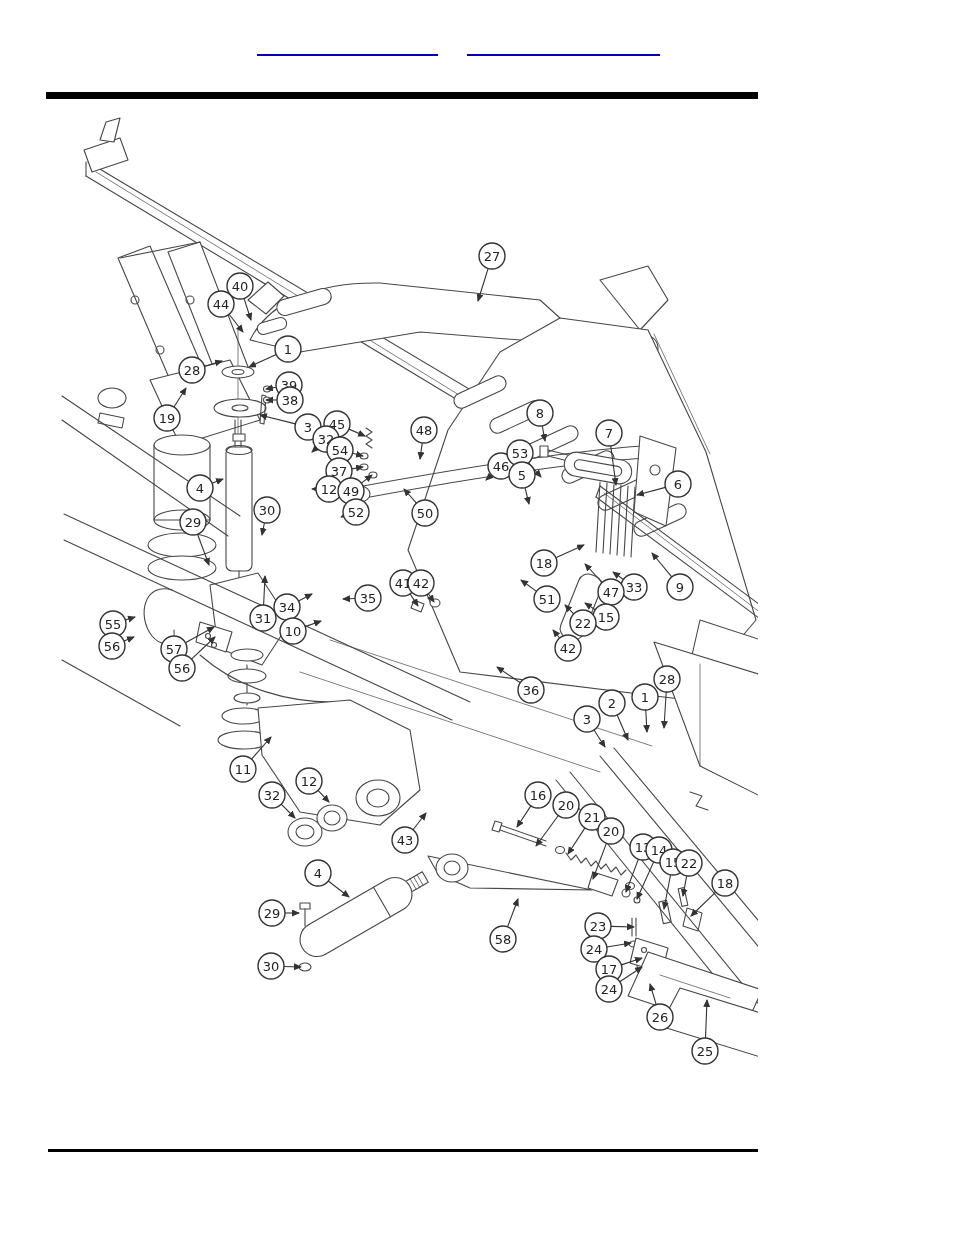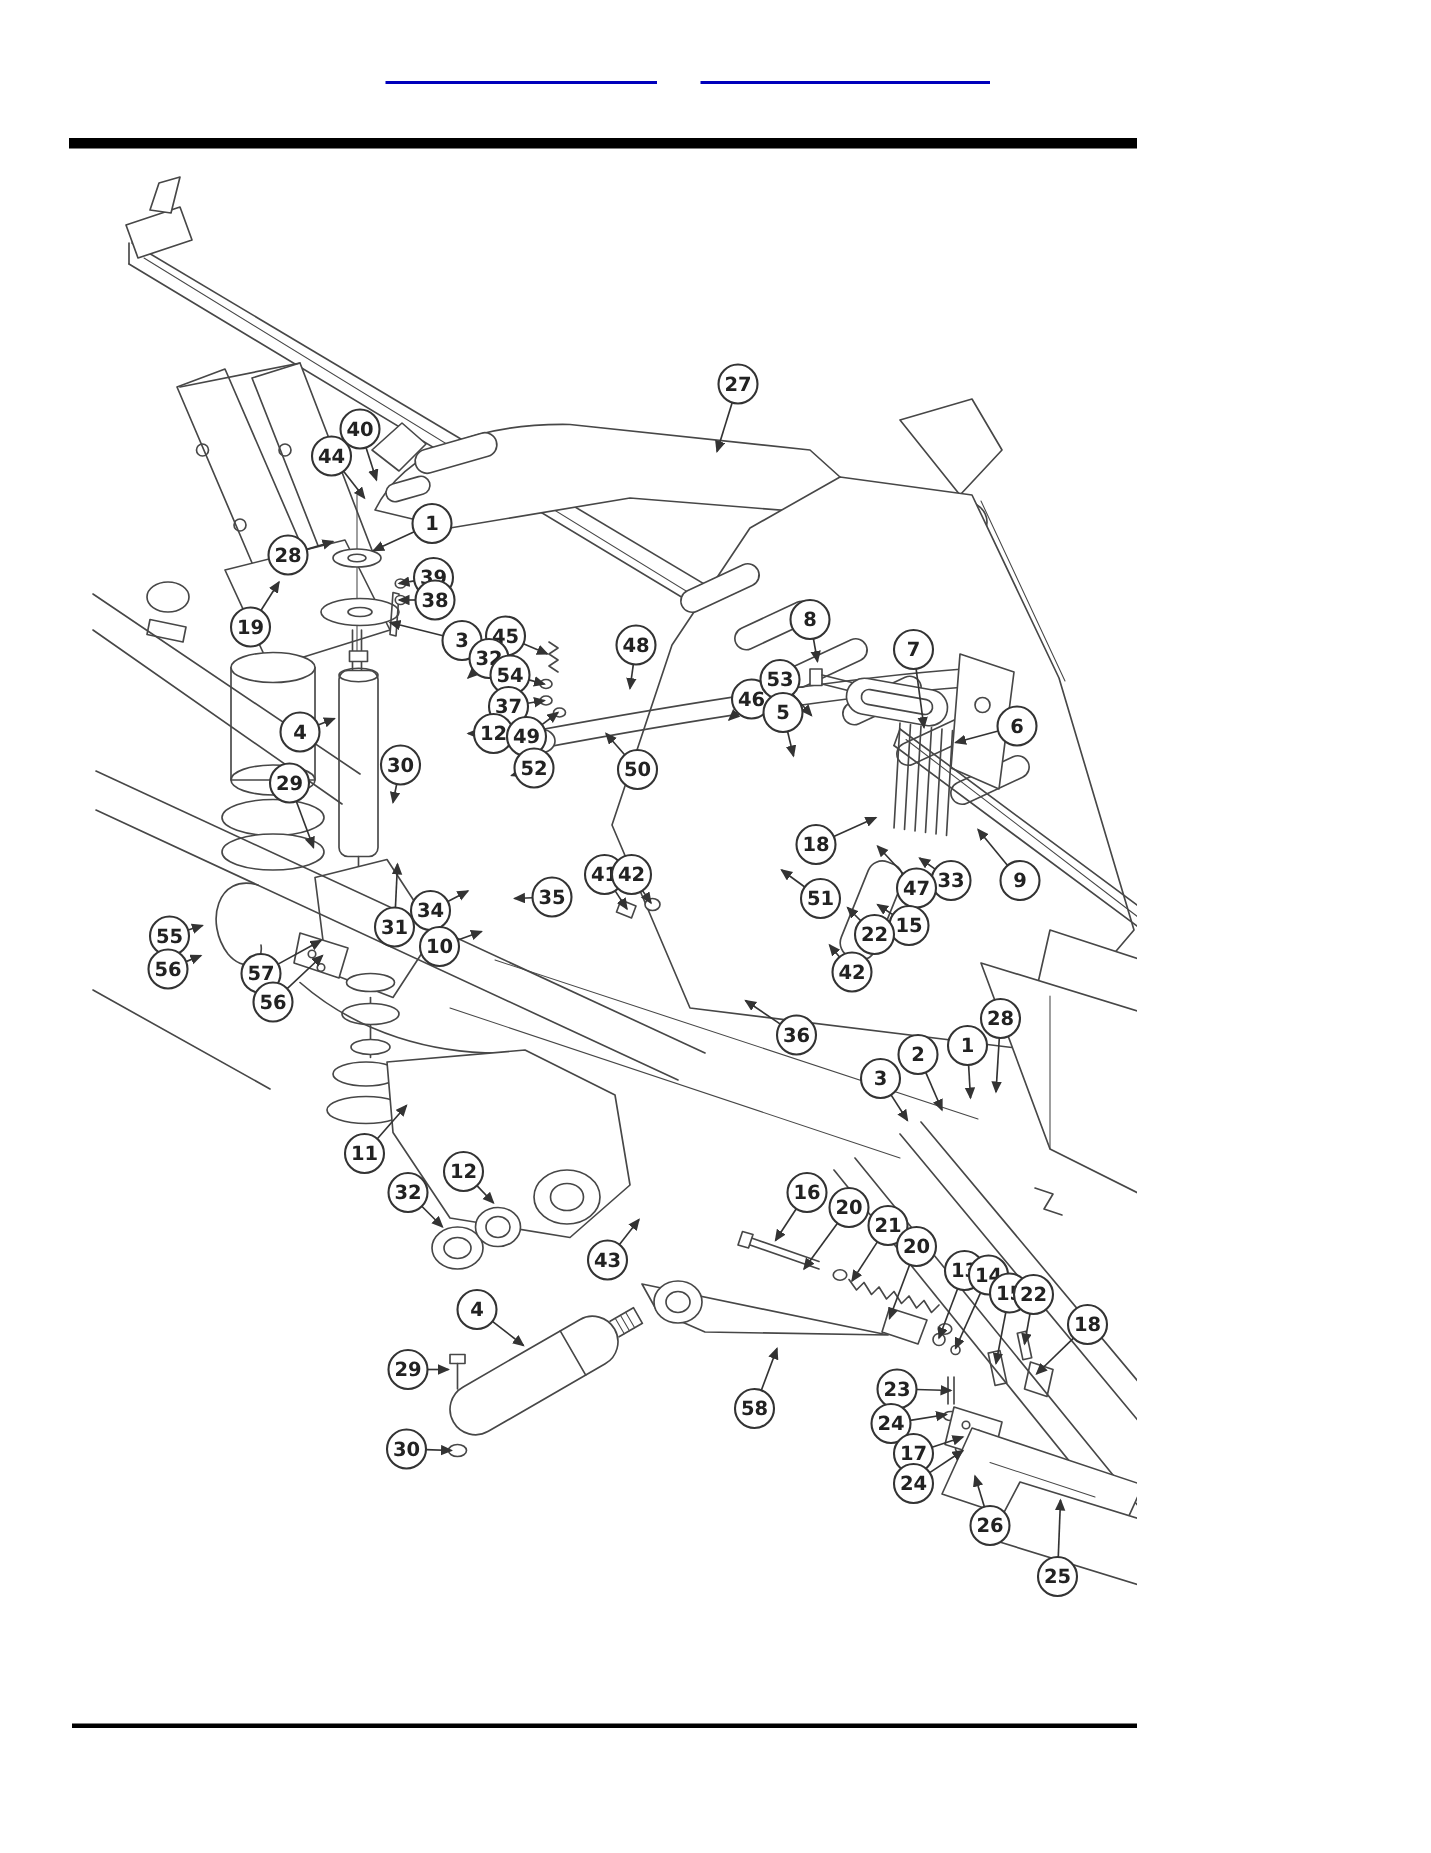"27" .page { font-weight: bold -> none }
